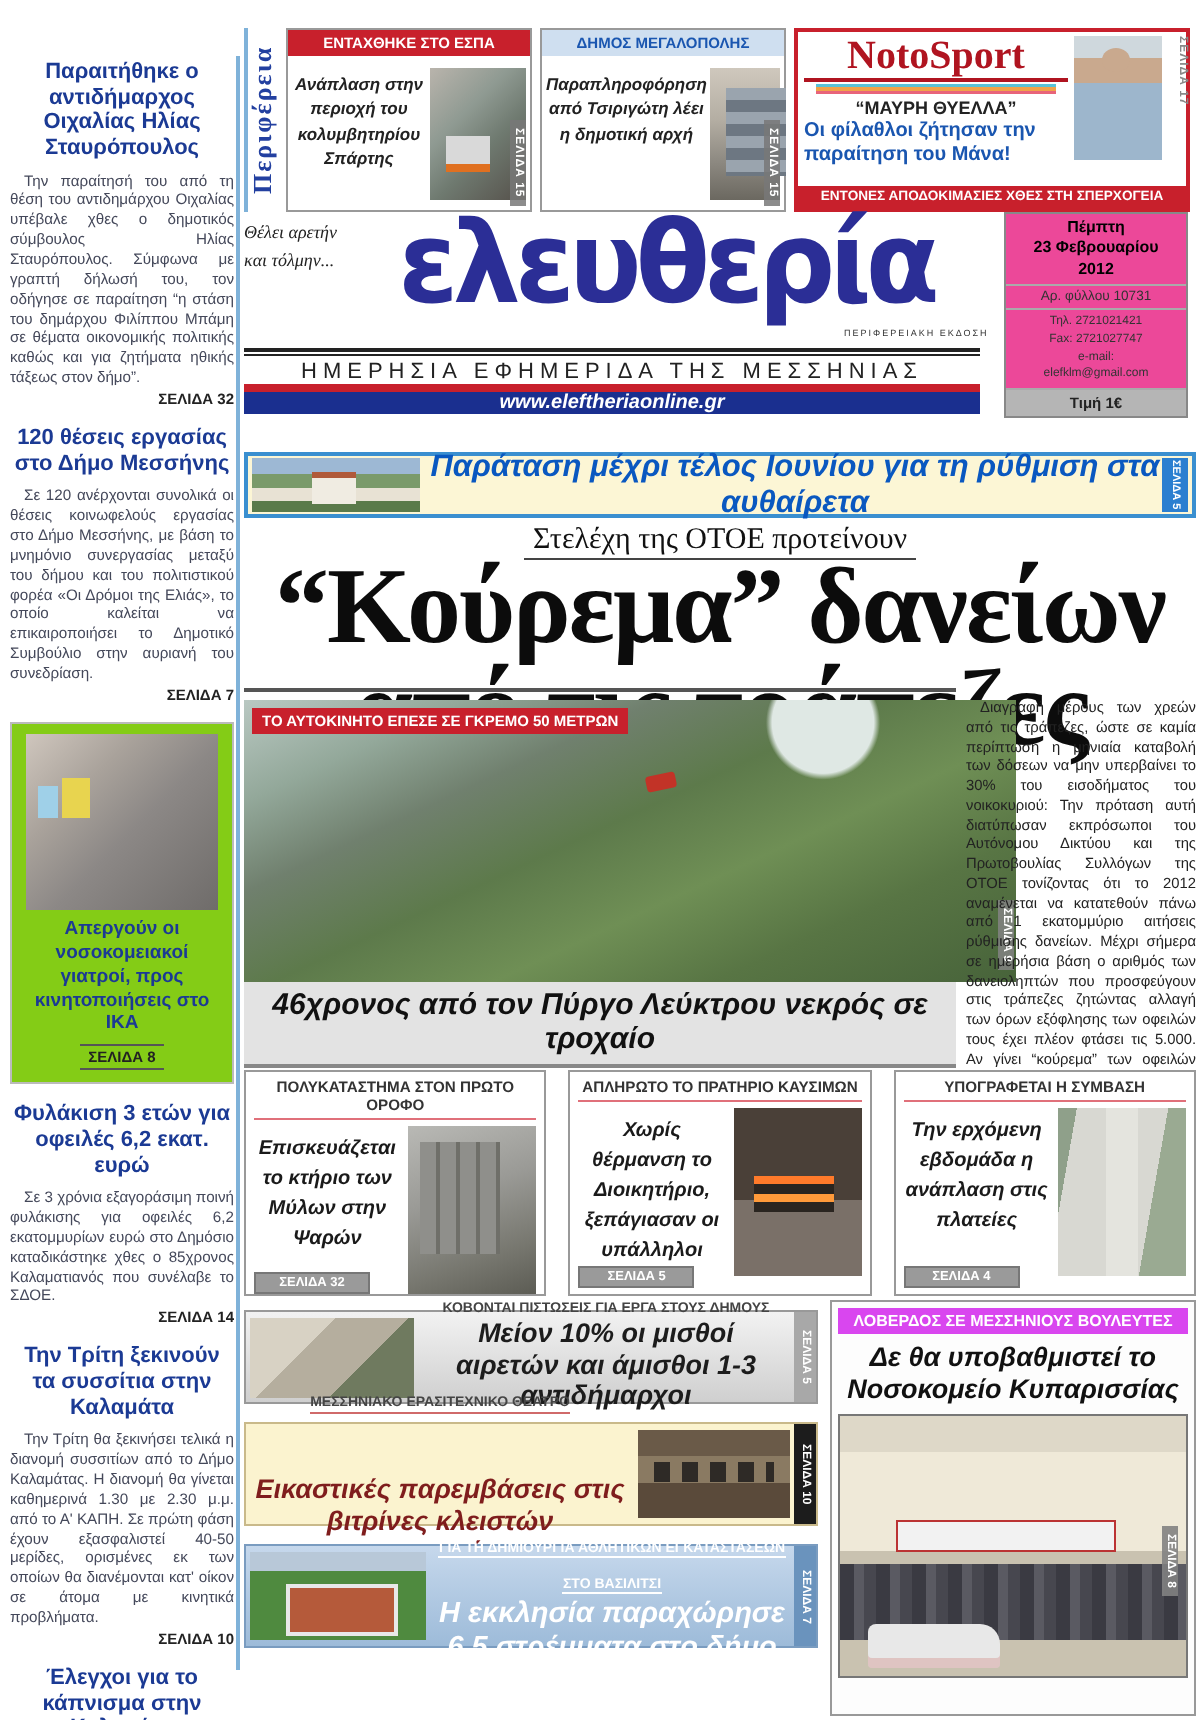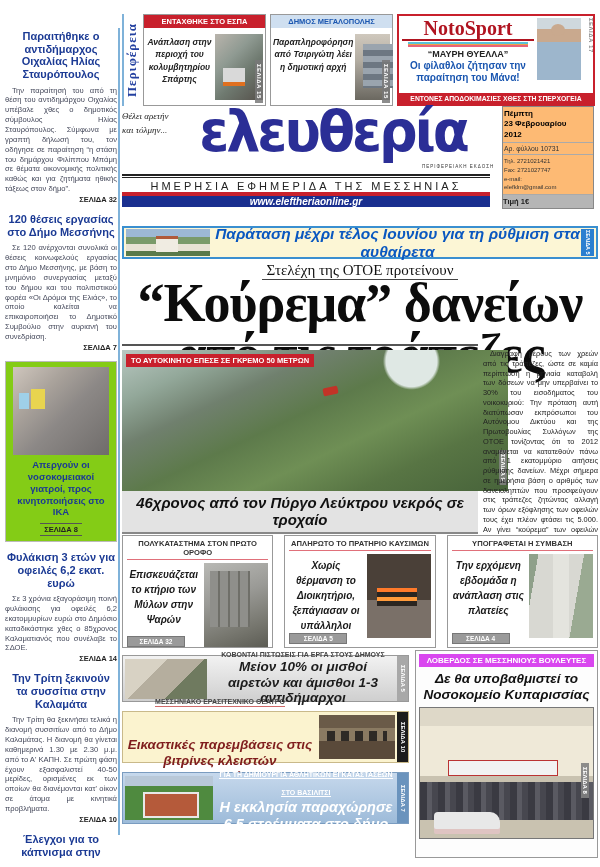"Οι φίλαθλοι ζήτησαν την παραίτηση" .ns-headline { text-align: center -> left }
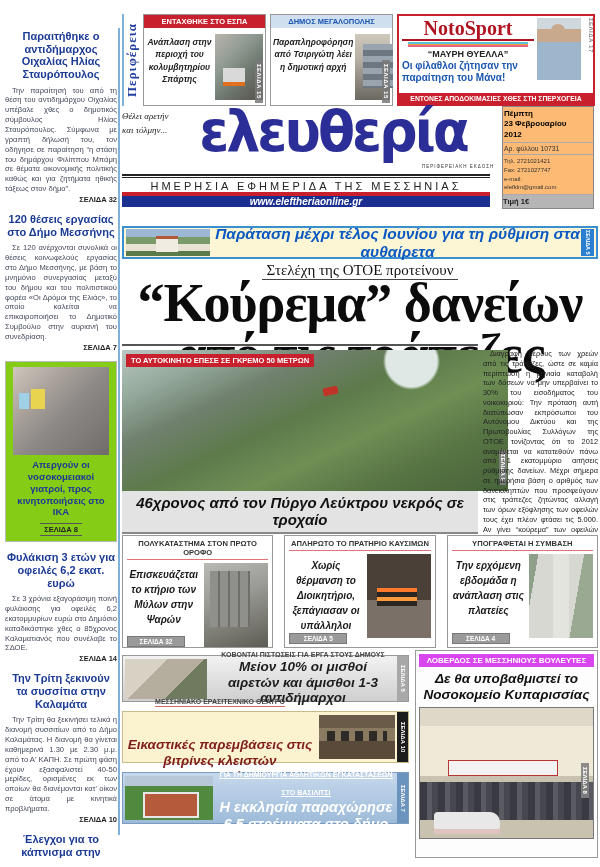"Πέμπτη" .m-info { background: #fdba74 -> #ec4899; text-align: left -> center }
